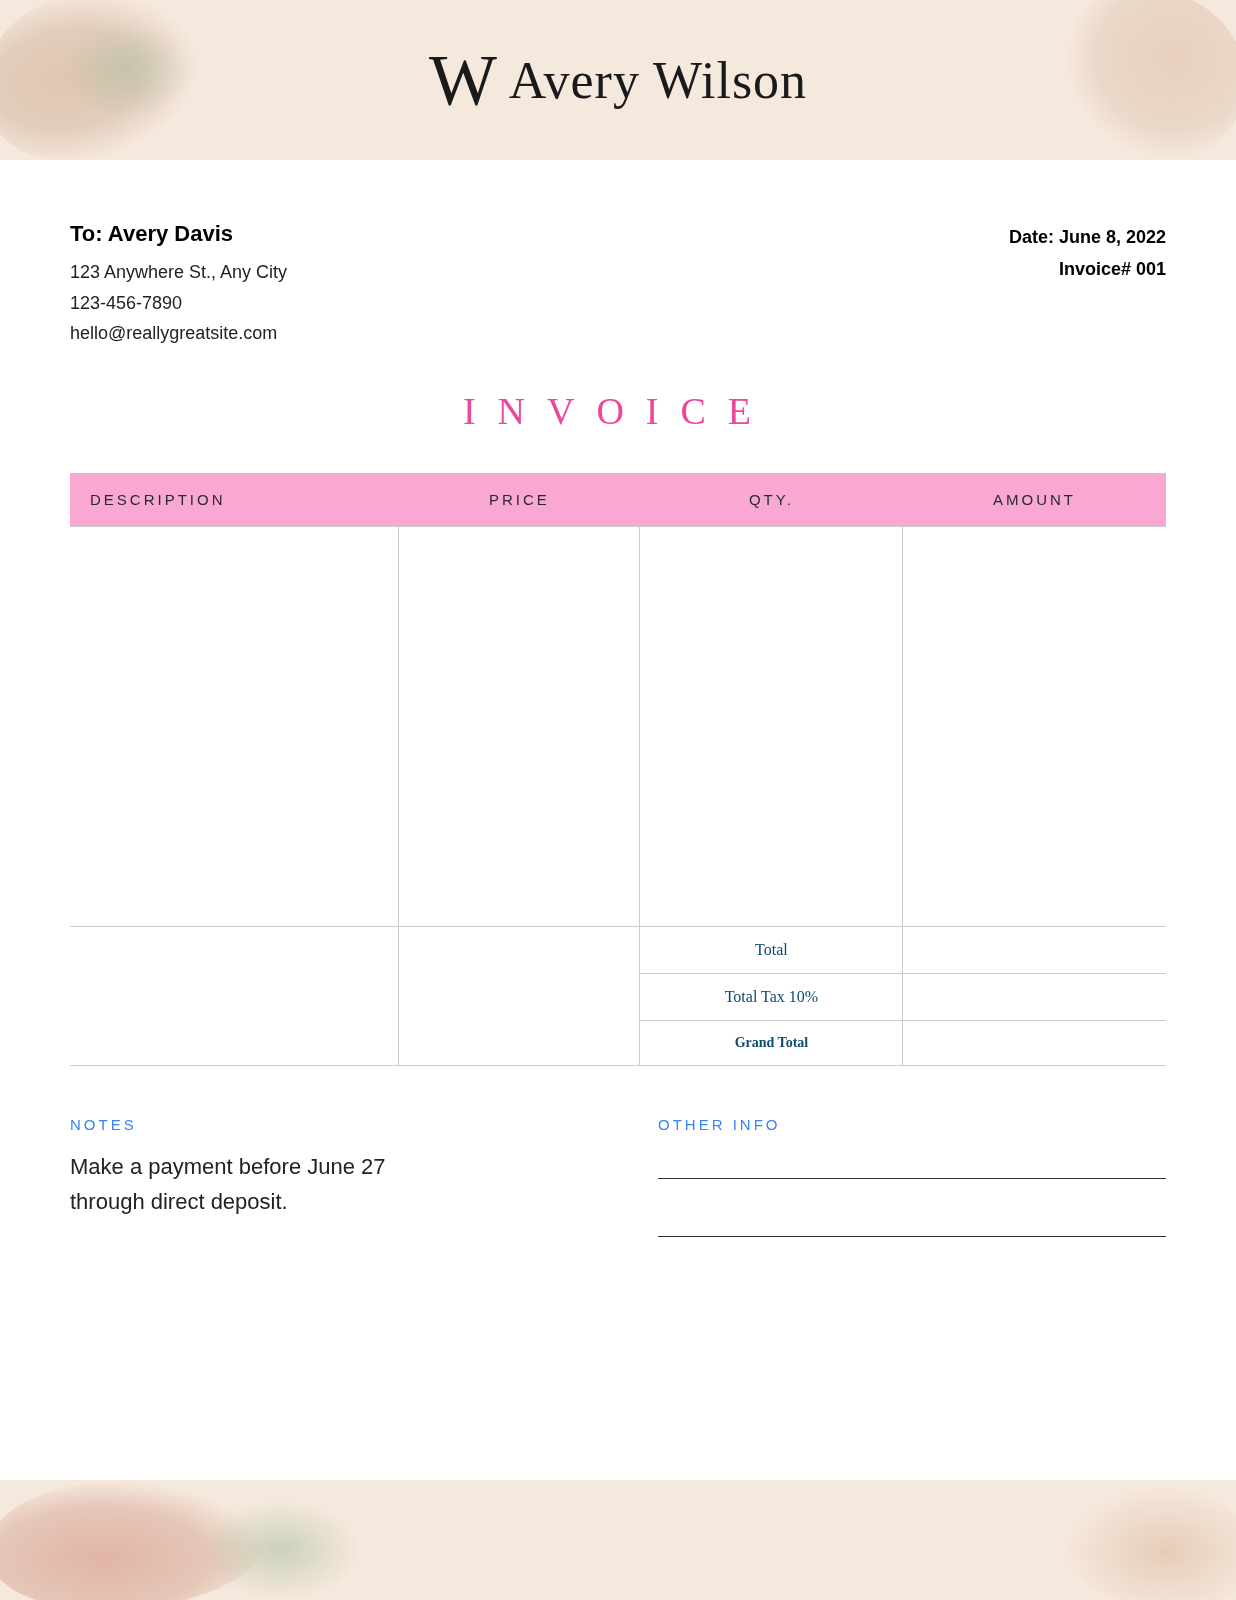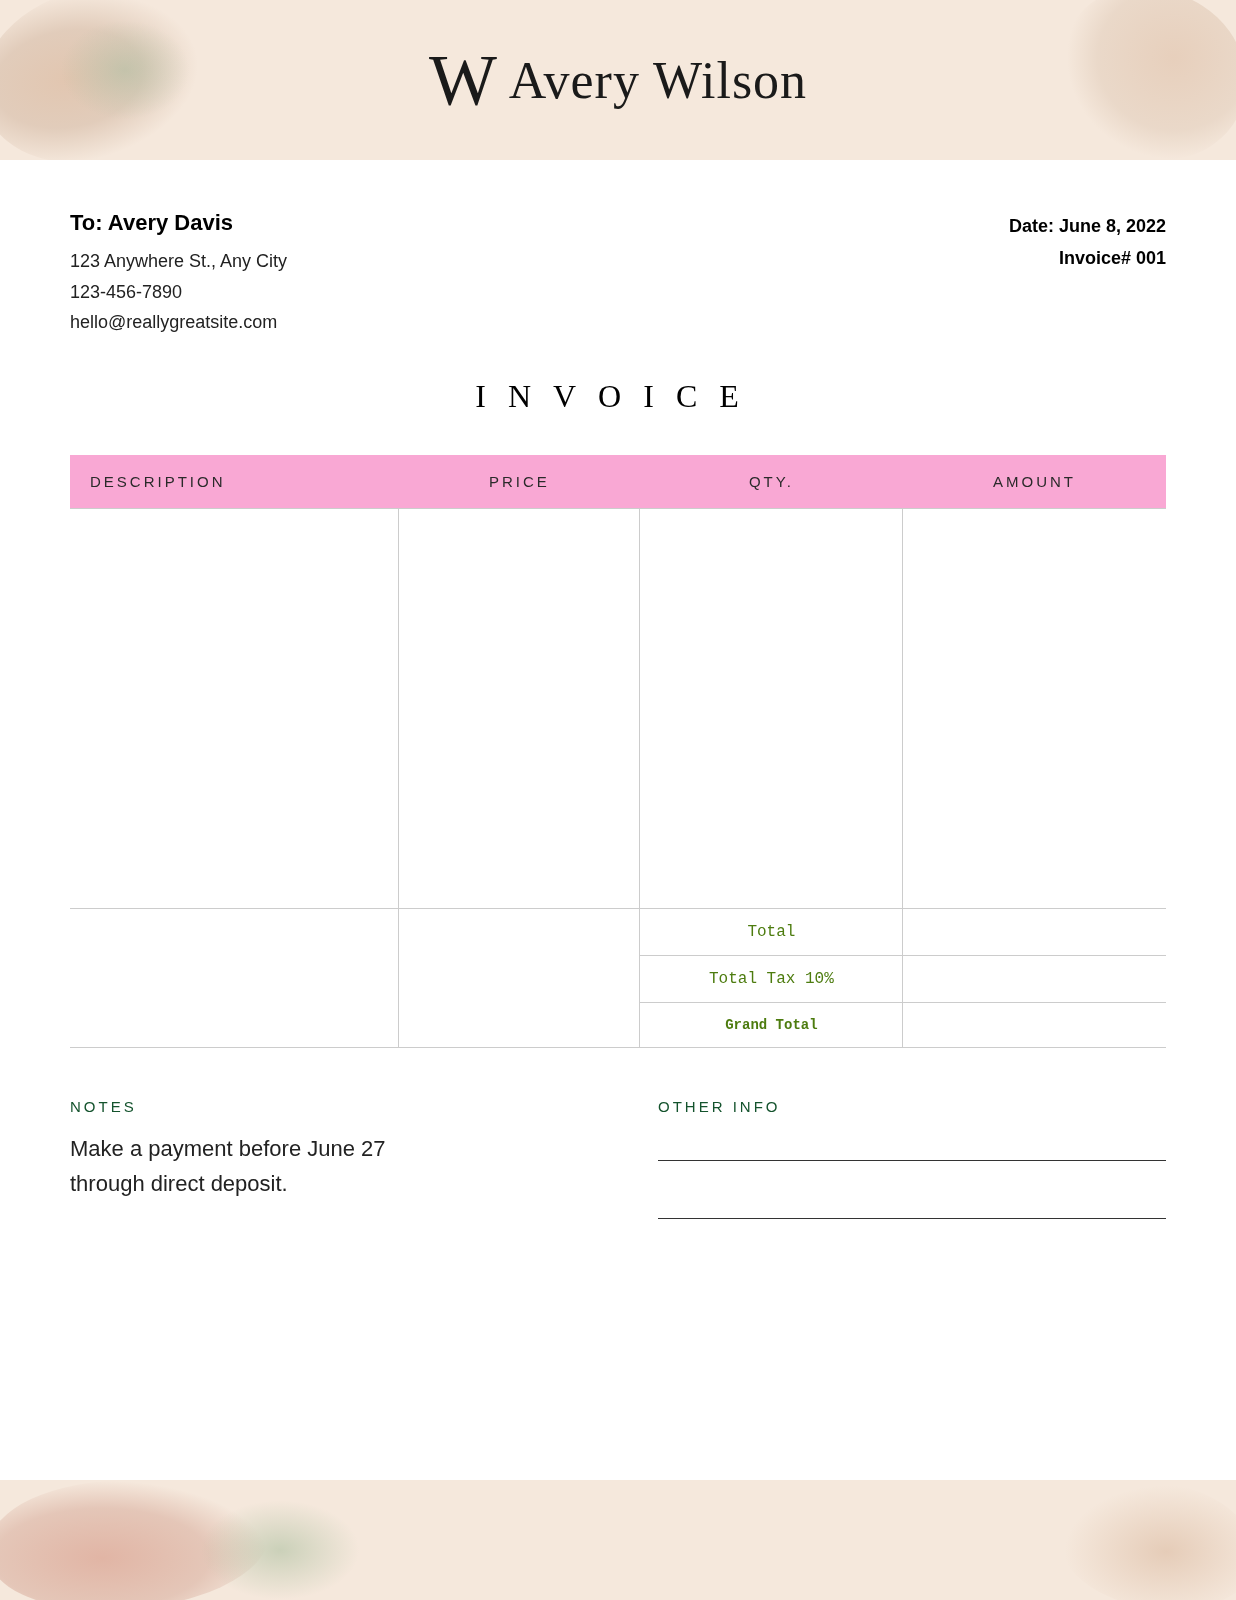"To: Avery Davis" .content { margin-top: none -> 11px }
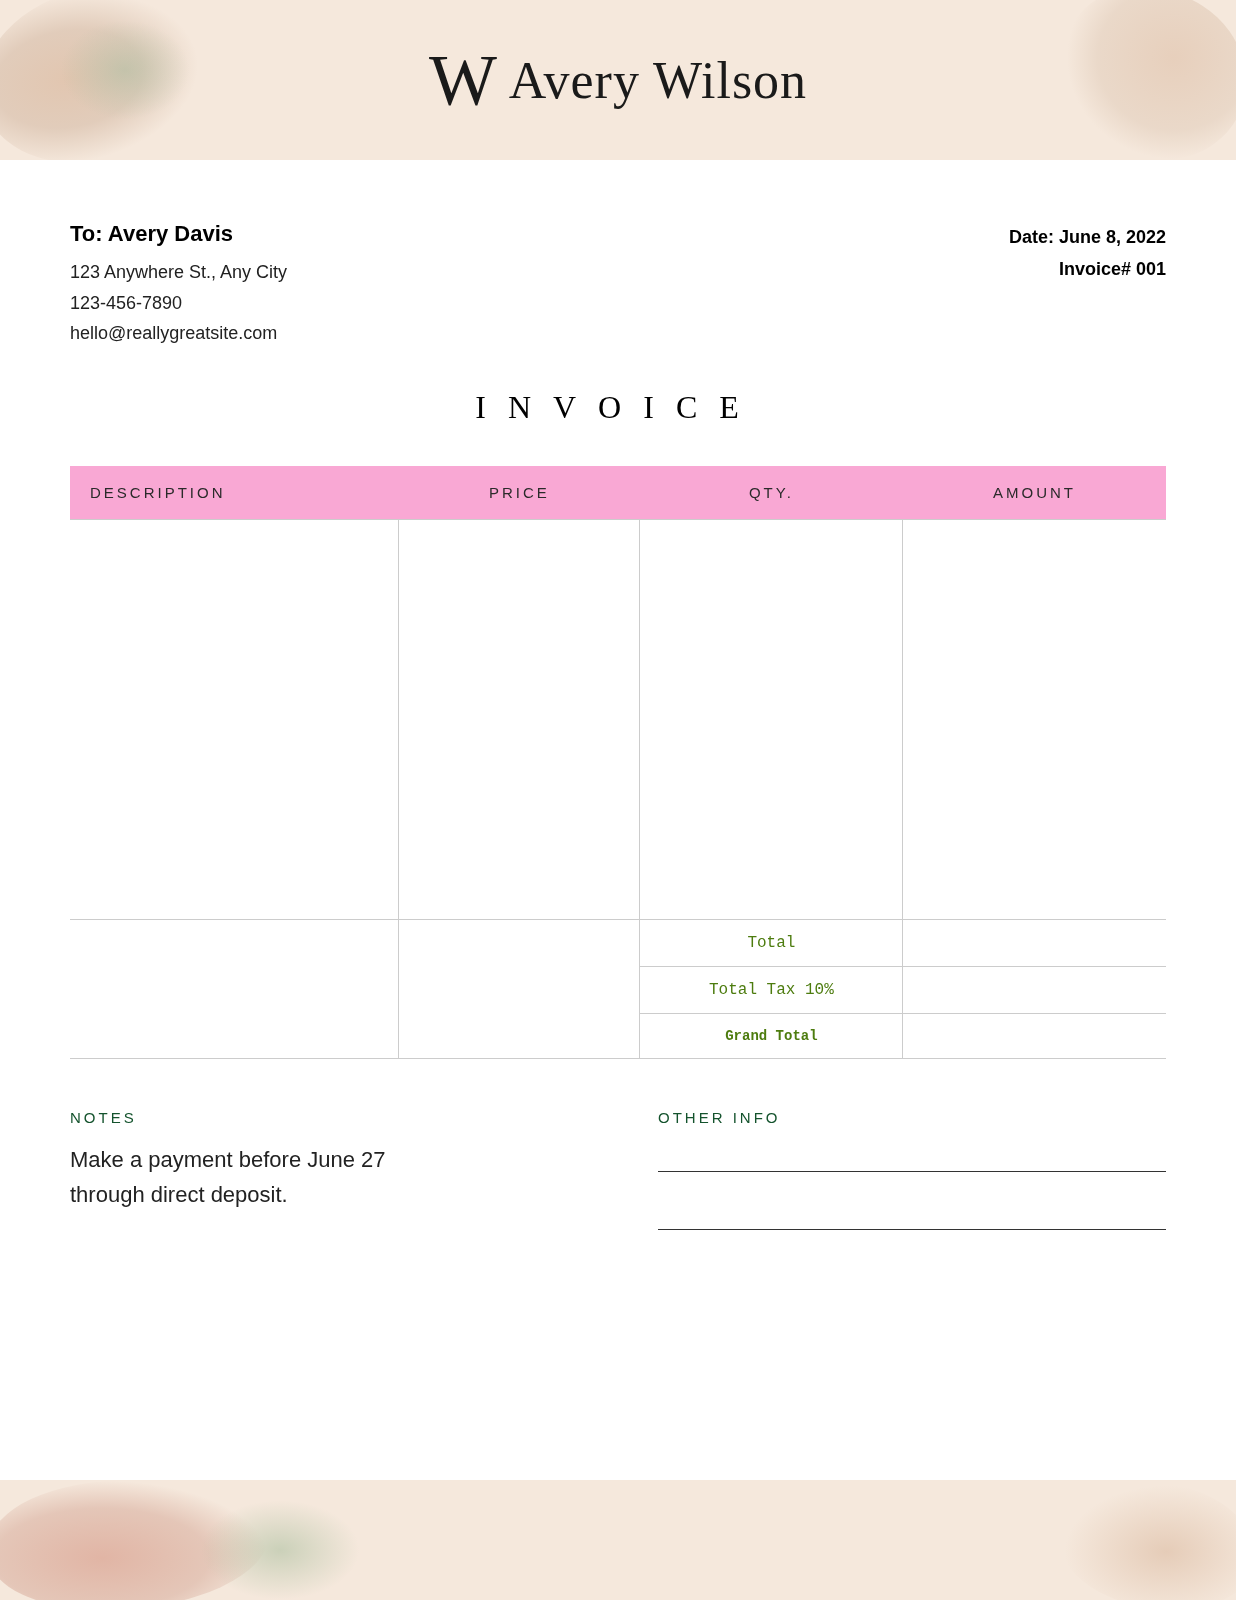"INVOICE" .invoice-title { color: #000000 -> #ec4899; font-size: 32px -> 38px }
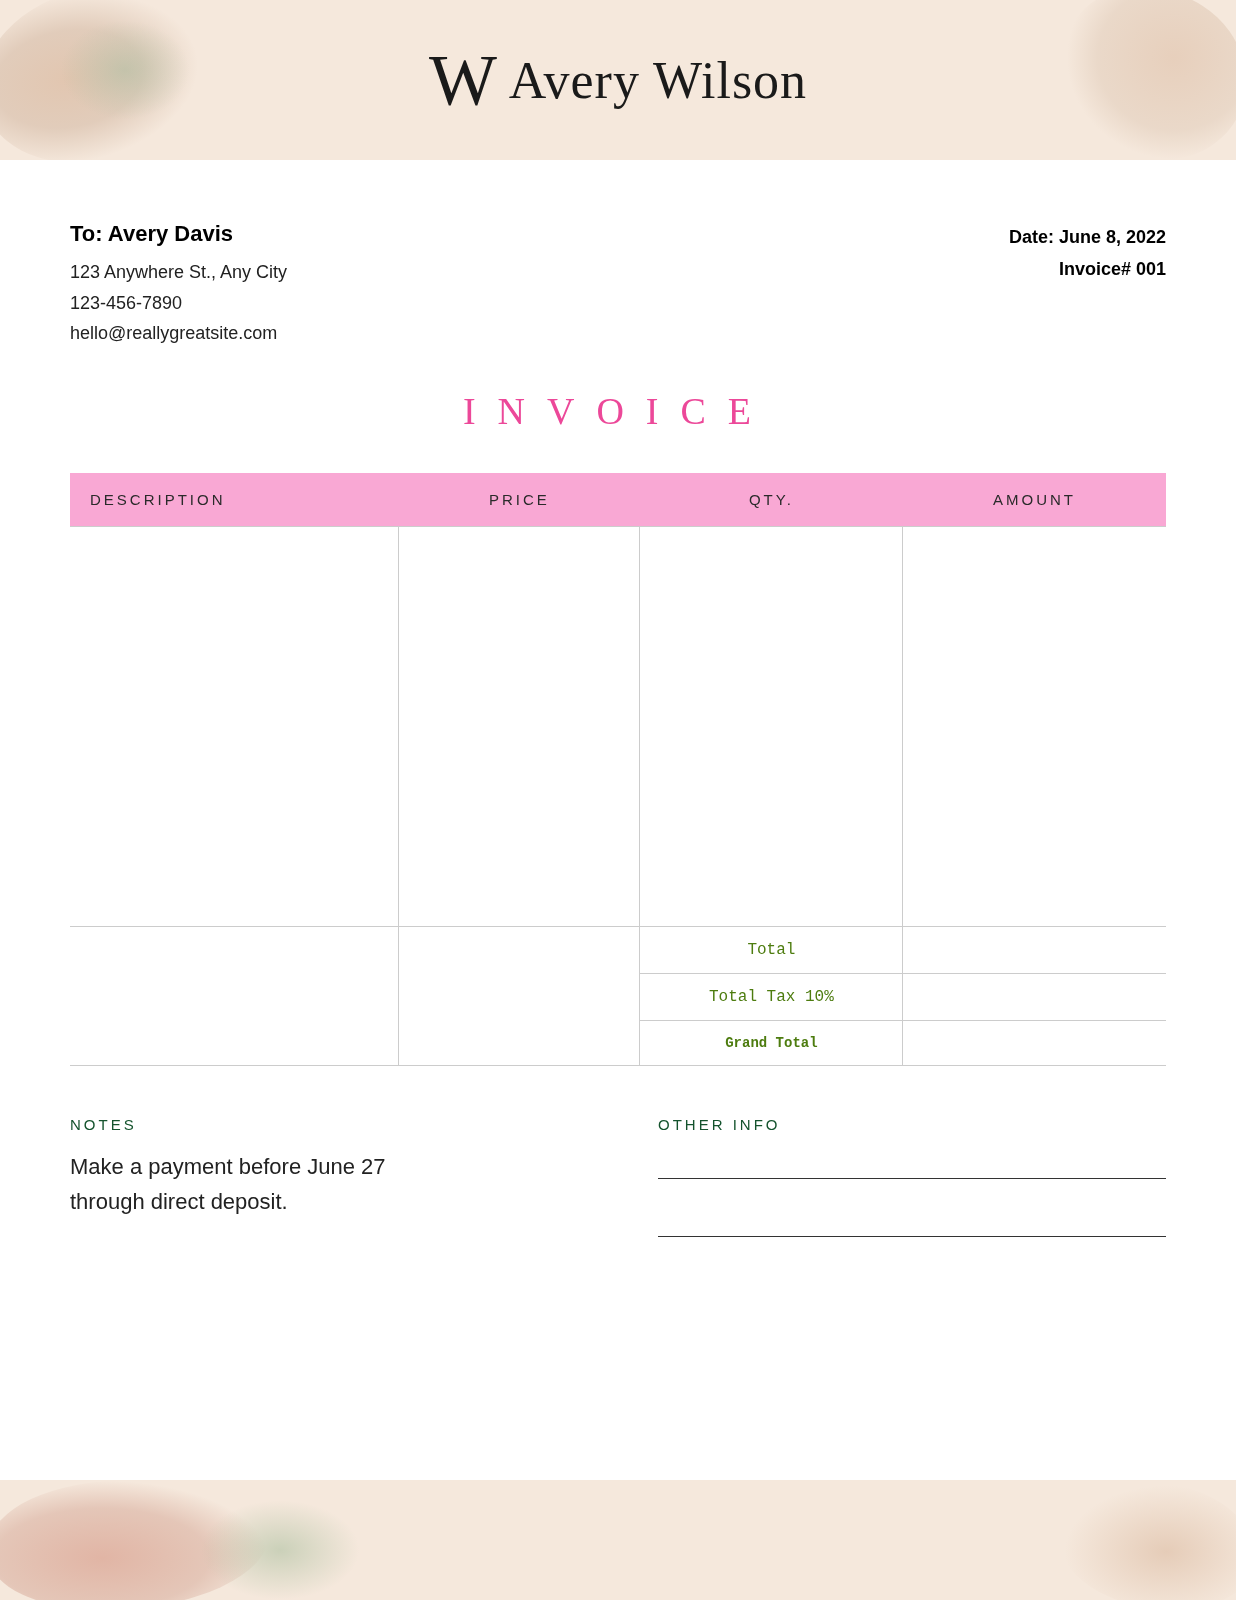"Total" .invoice-table td { color: #4d7c0f -> #0c4a6e; font-family: Liberation Mono, monospace -> Liberation Serif, serif }
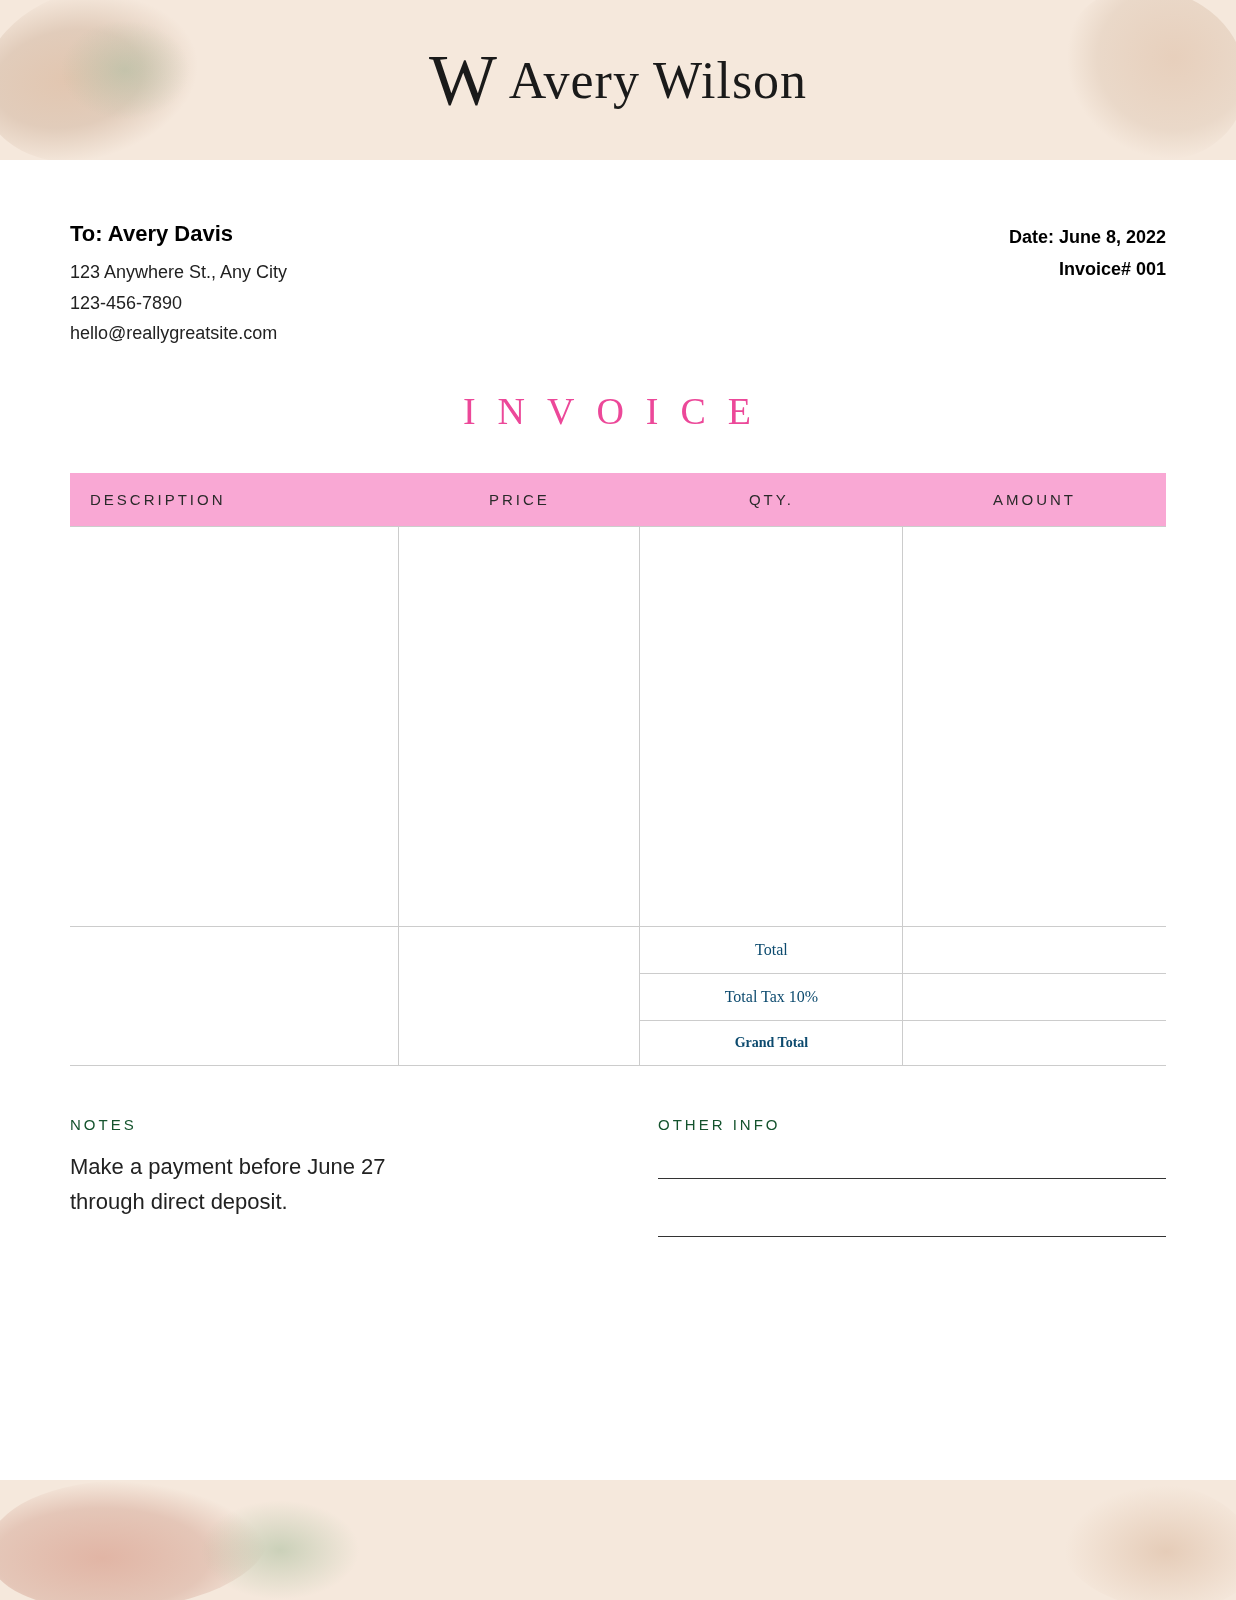"NOTES" .section-label { color: #14532d -> #3b82f6 }
